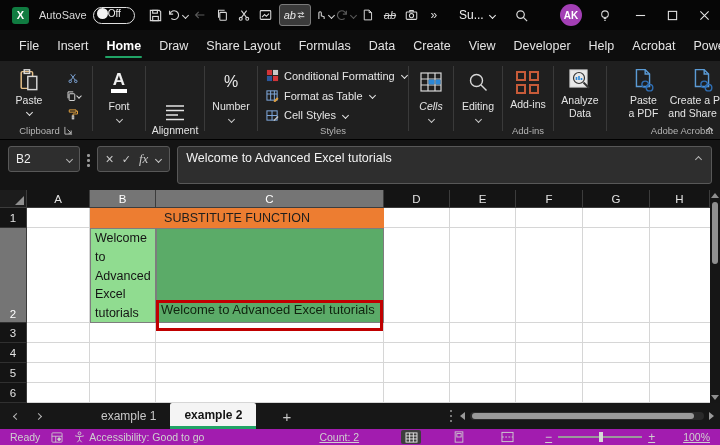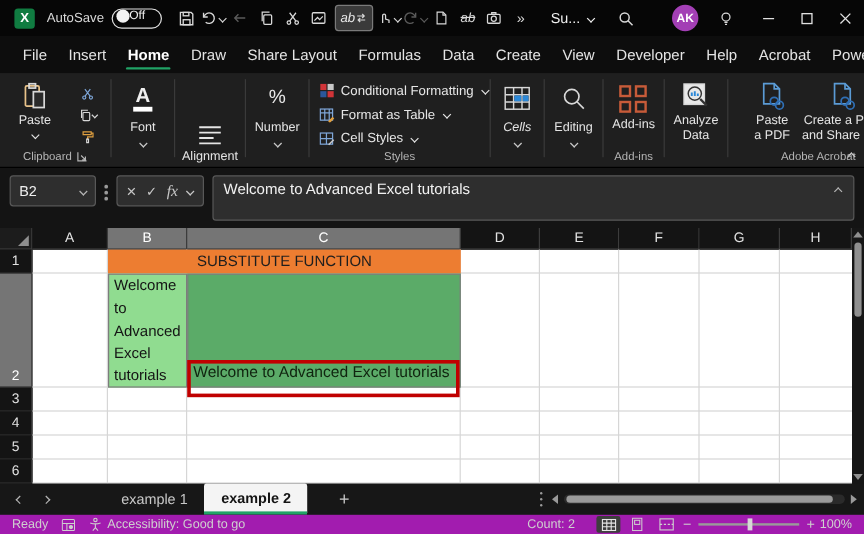"Count: 2" .sb-right { gap: 4px -> 28px; text-decoration: none -> underline }
